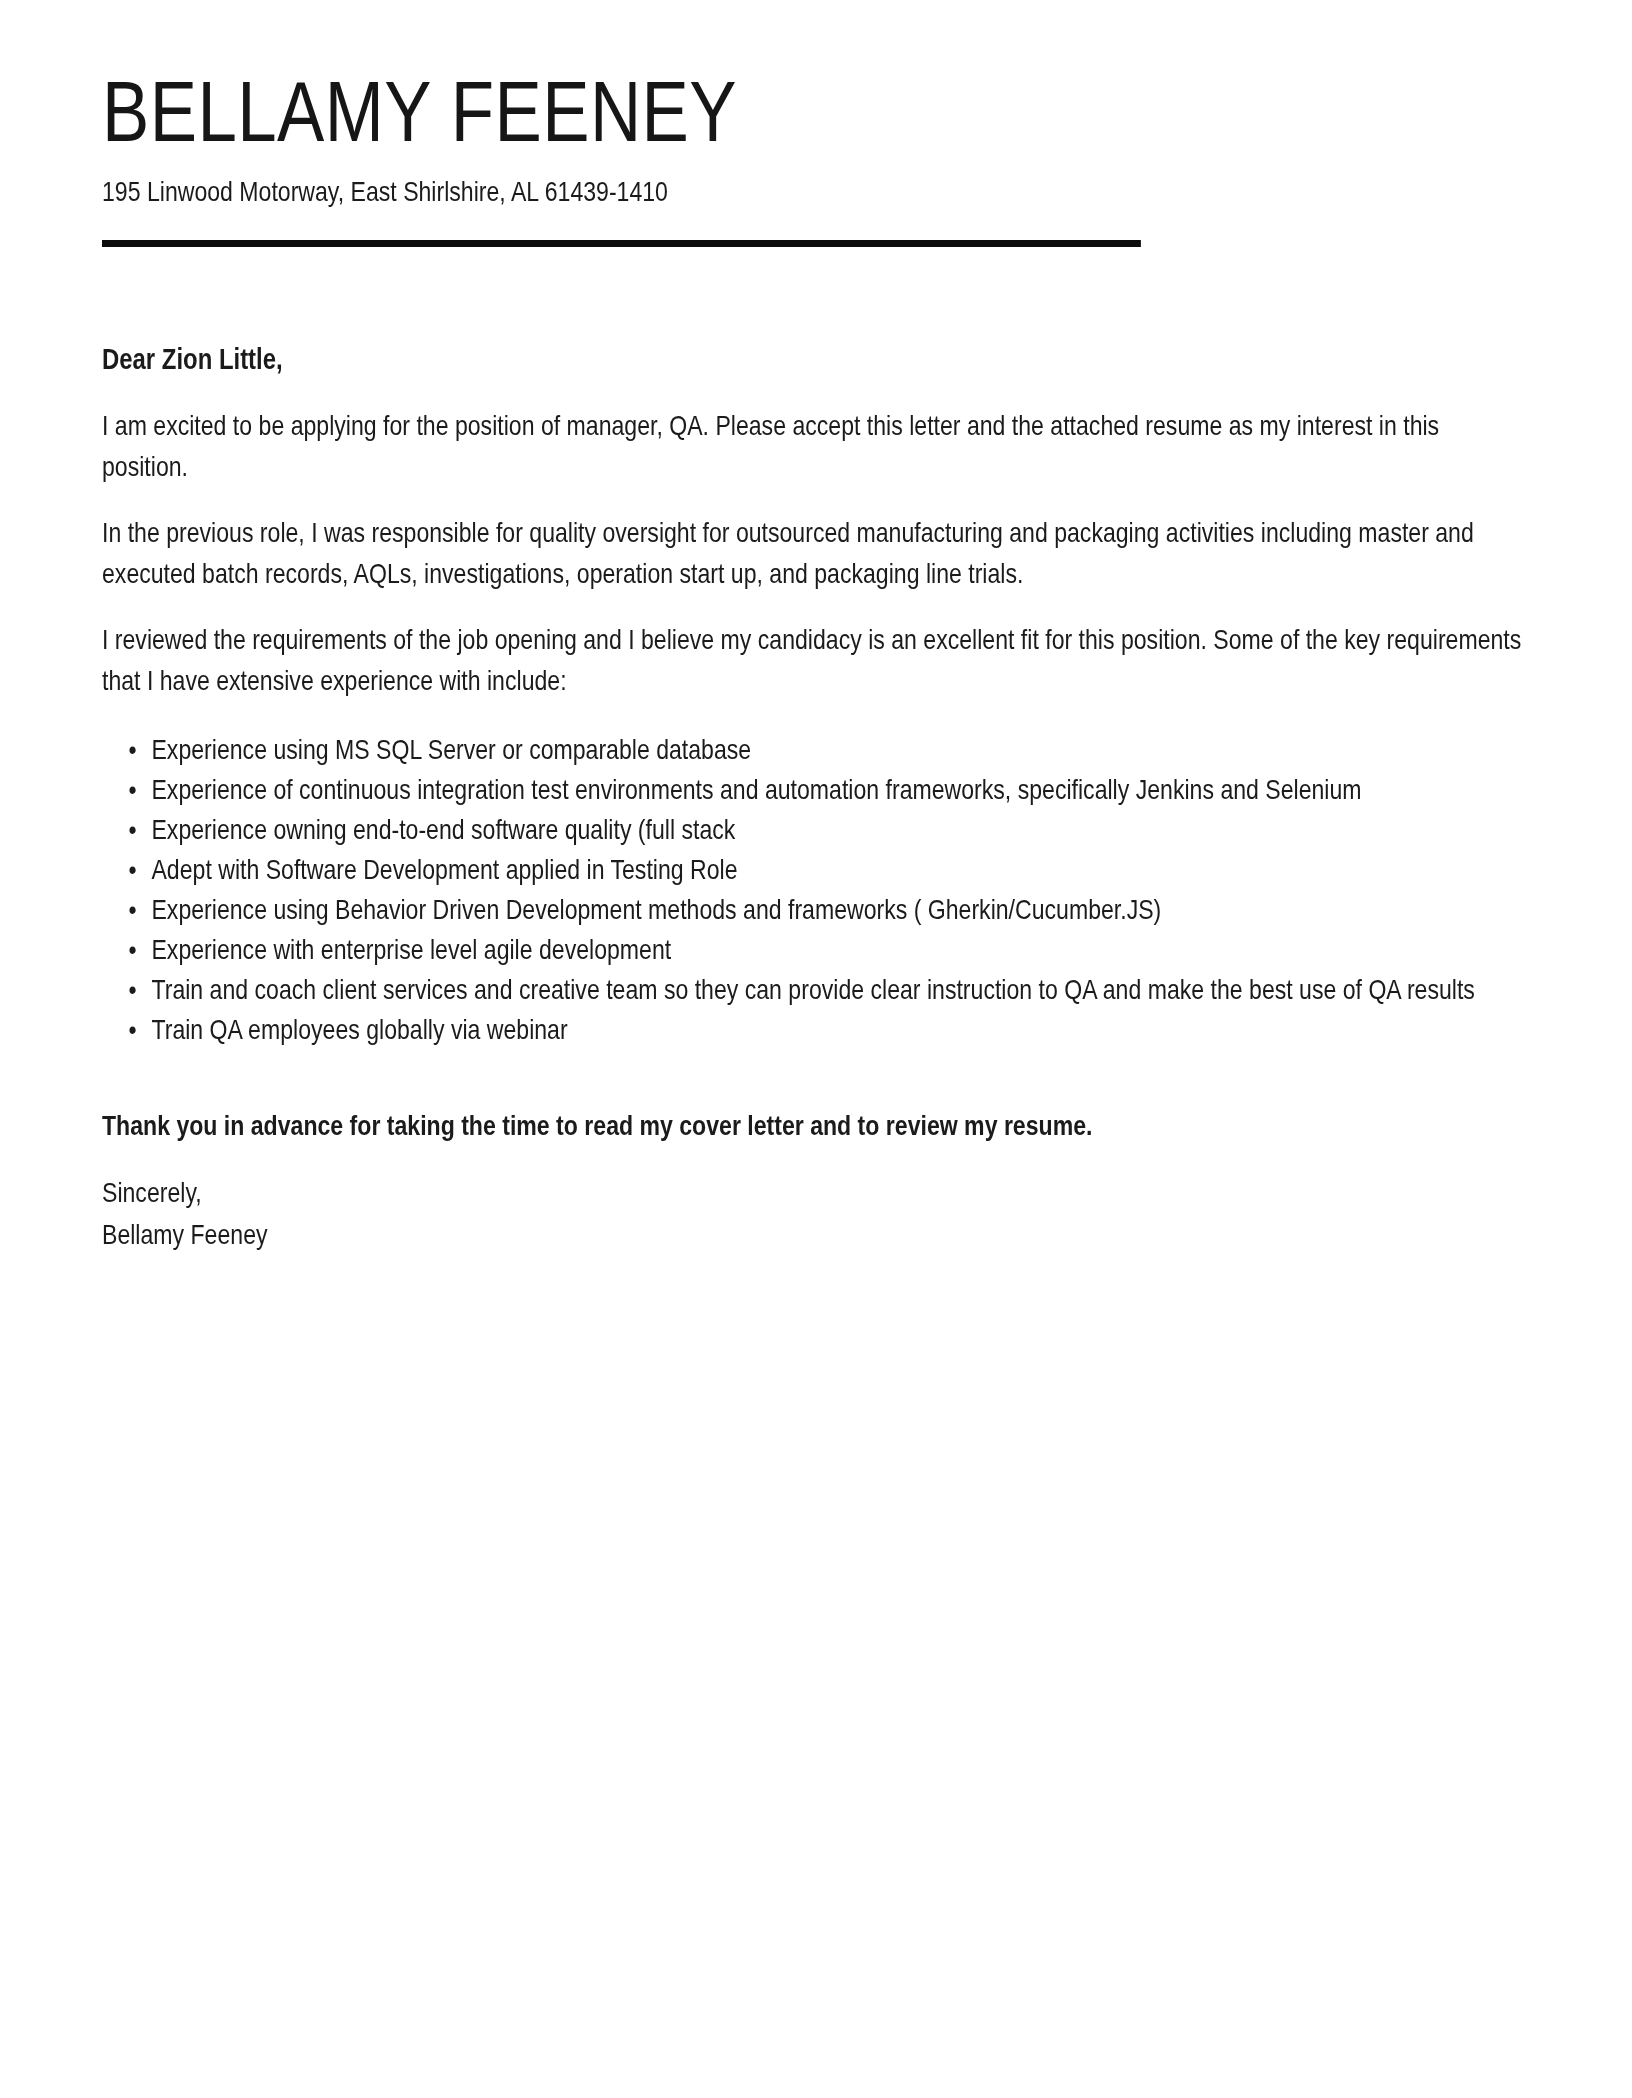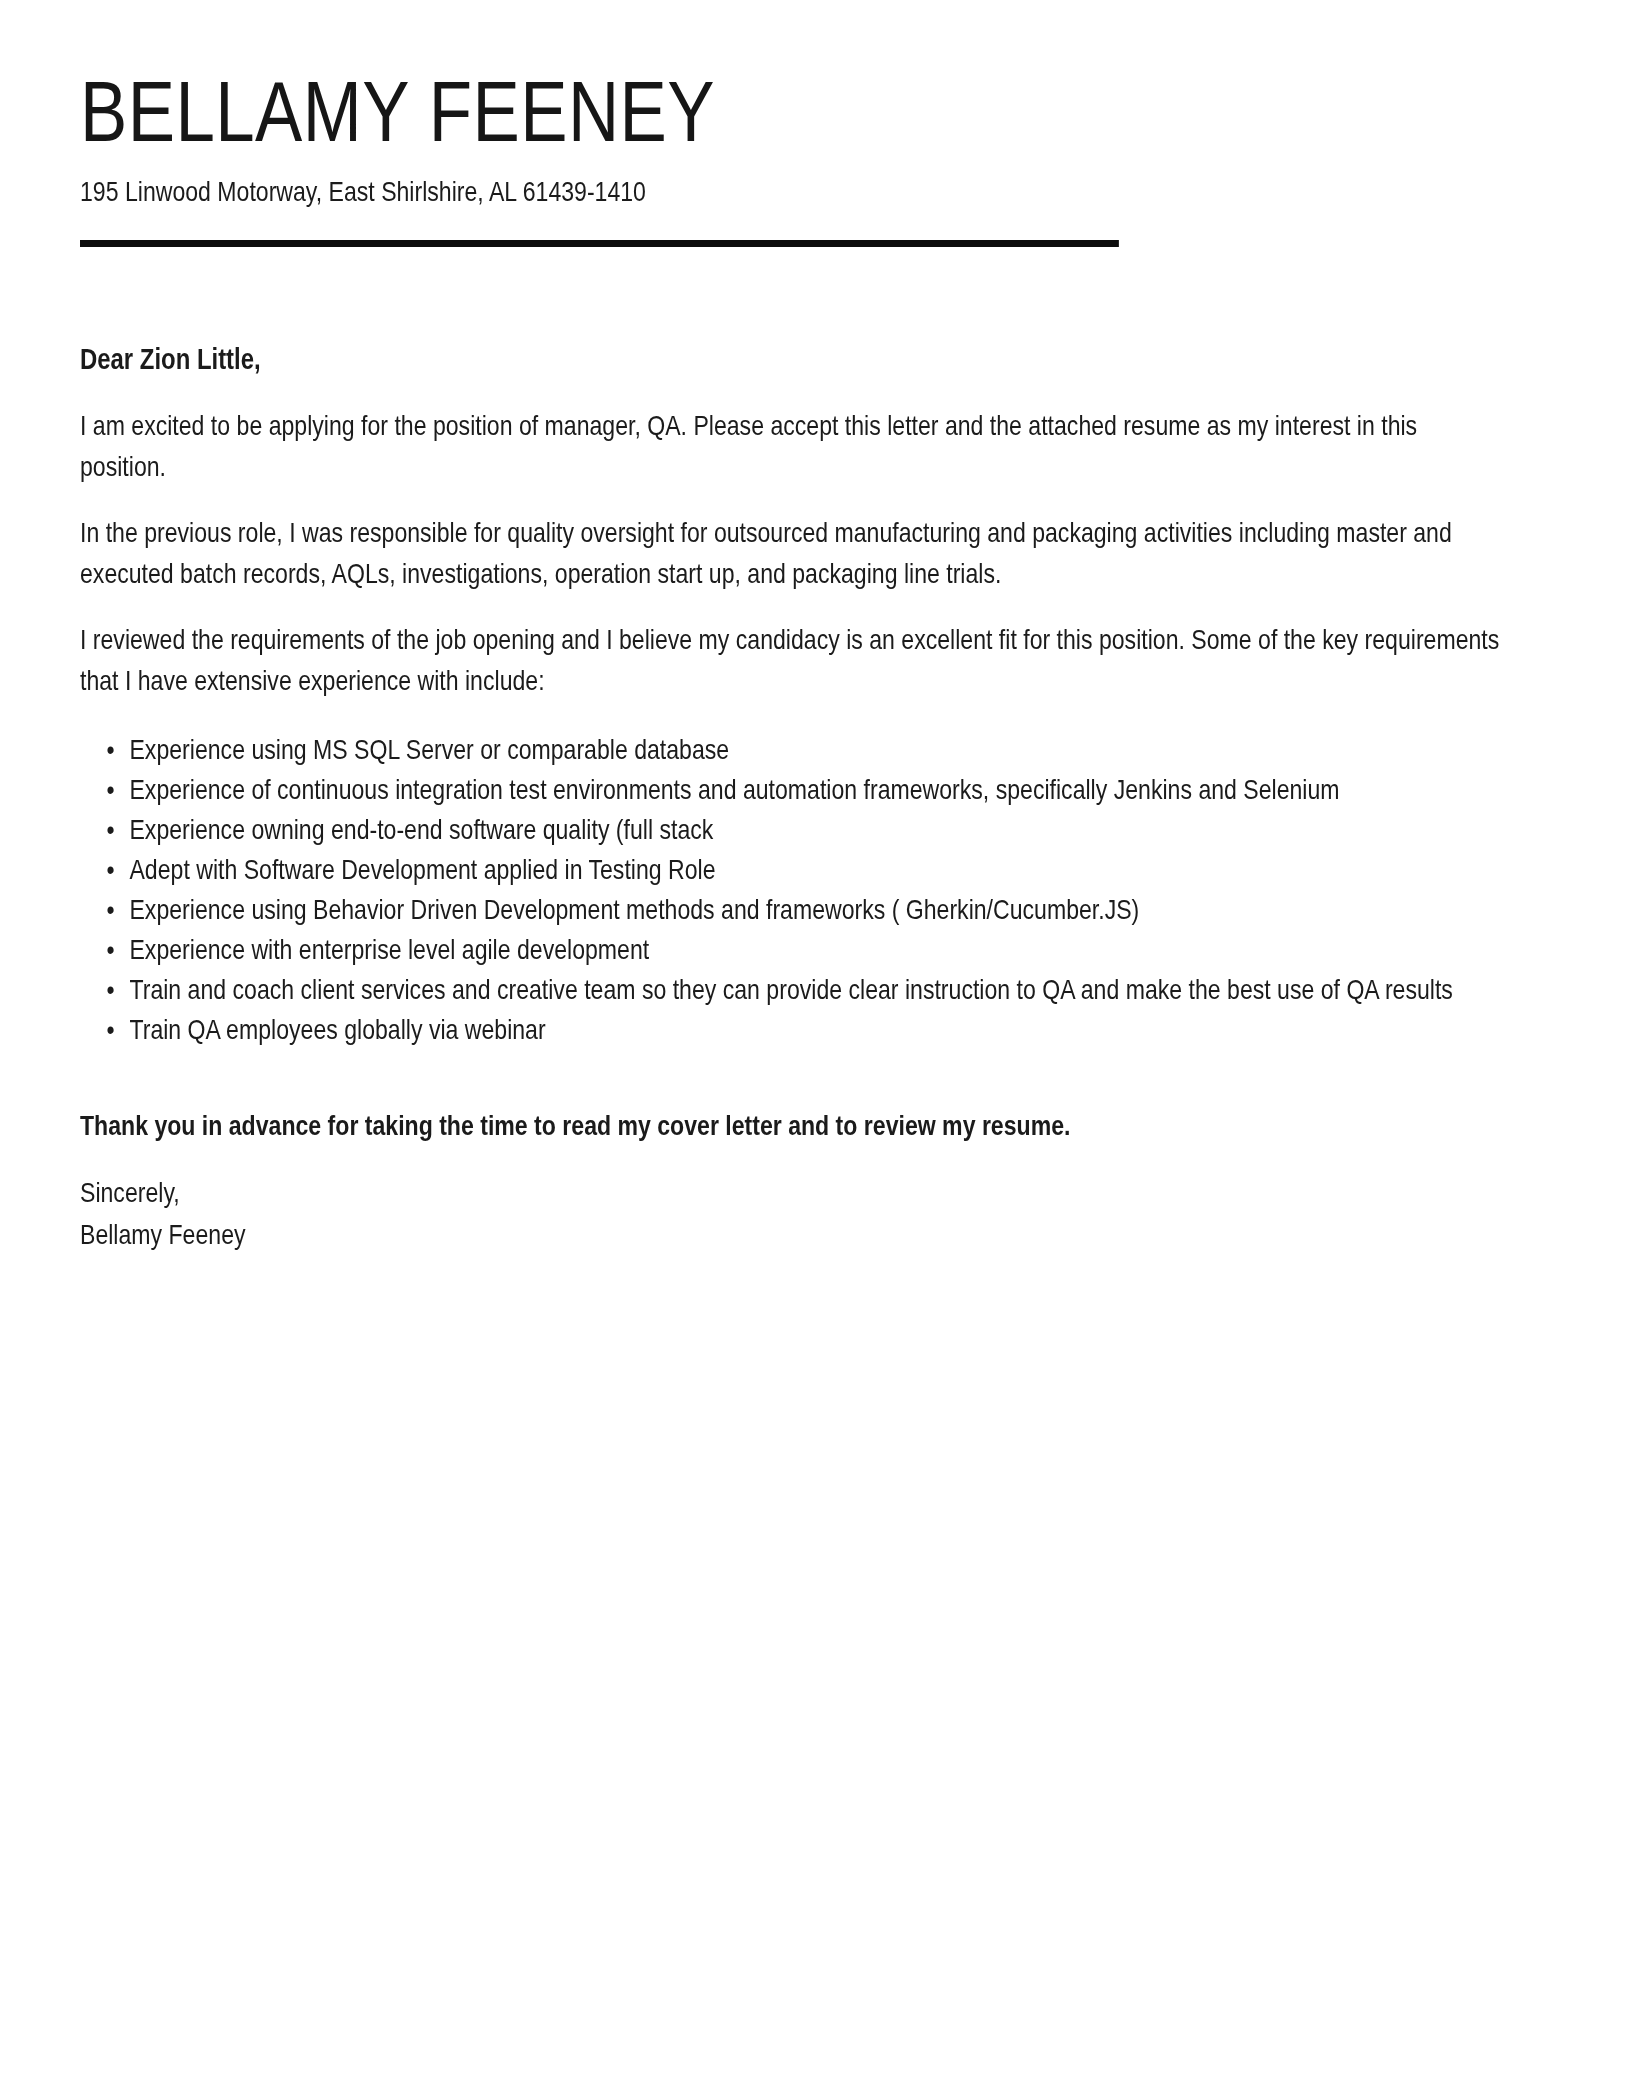"BELLAMY FEENEY" .page { padding: 68px 0 0 80px -> 68px 0 0 102px }
